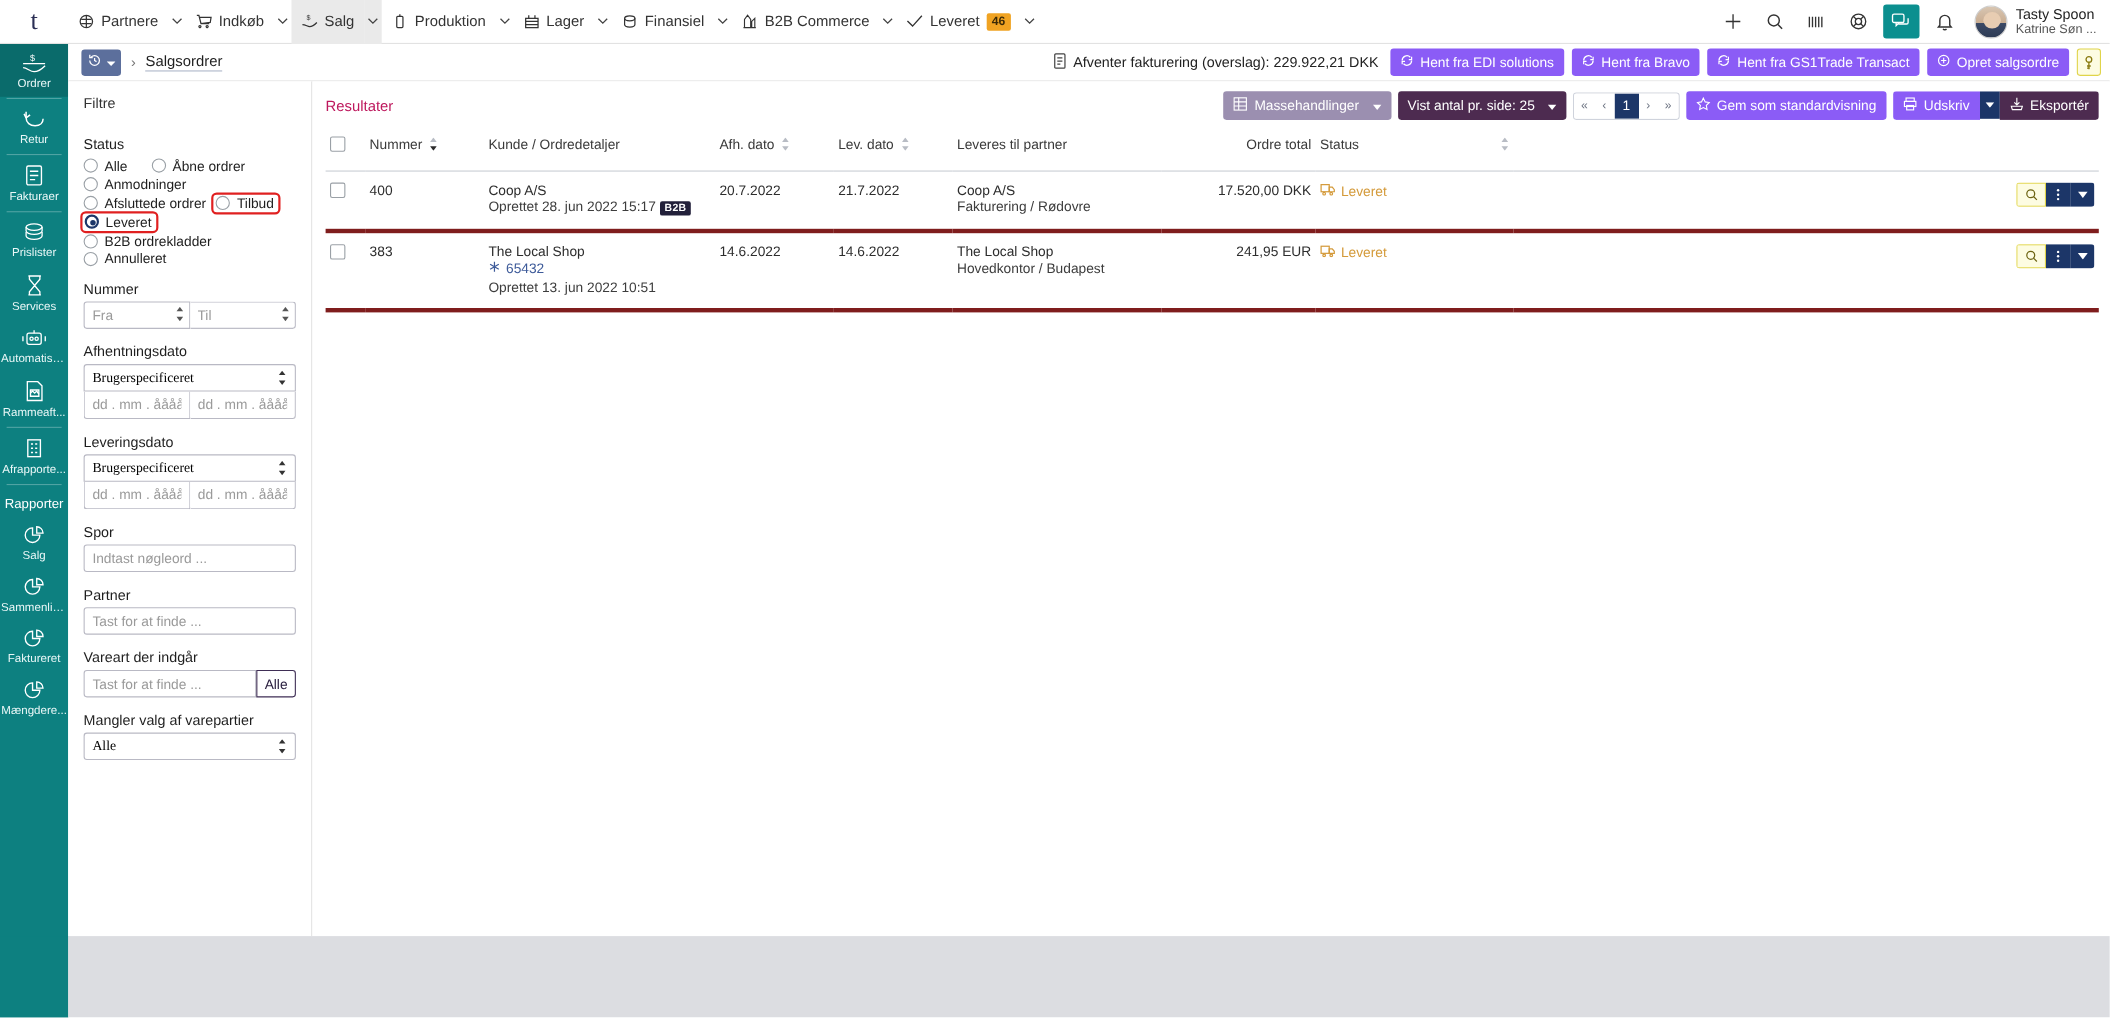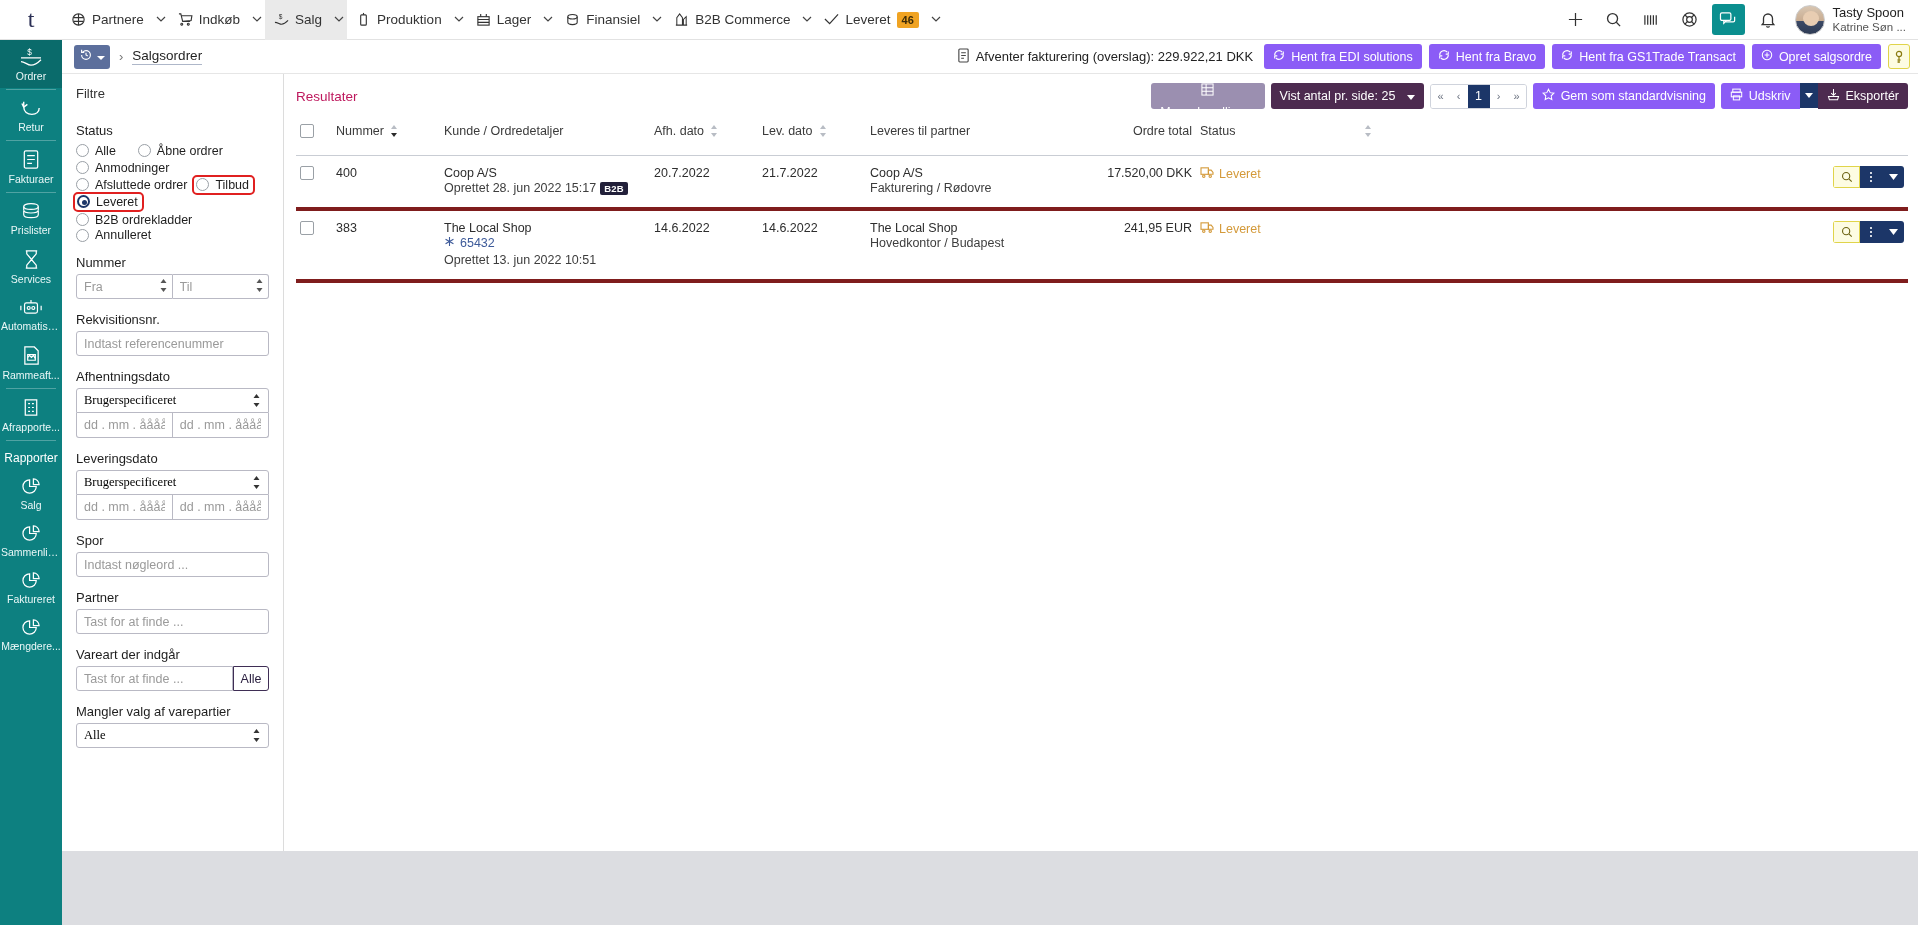"Massehandlinger" .btn-lav { flex-direction: column -> none }
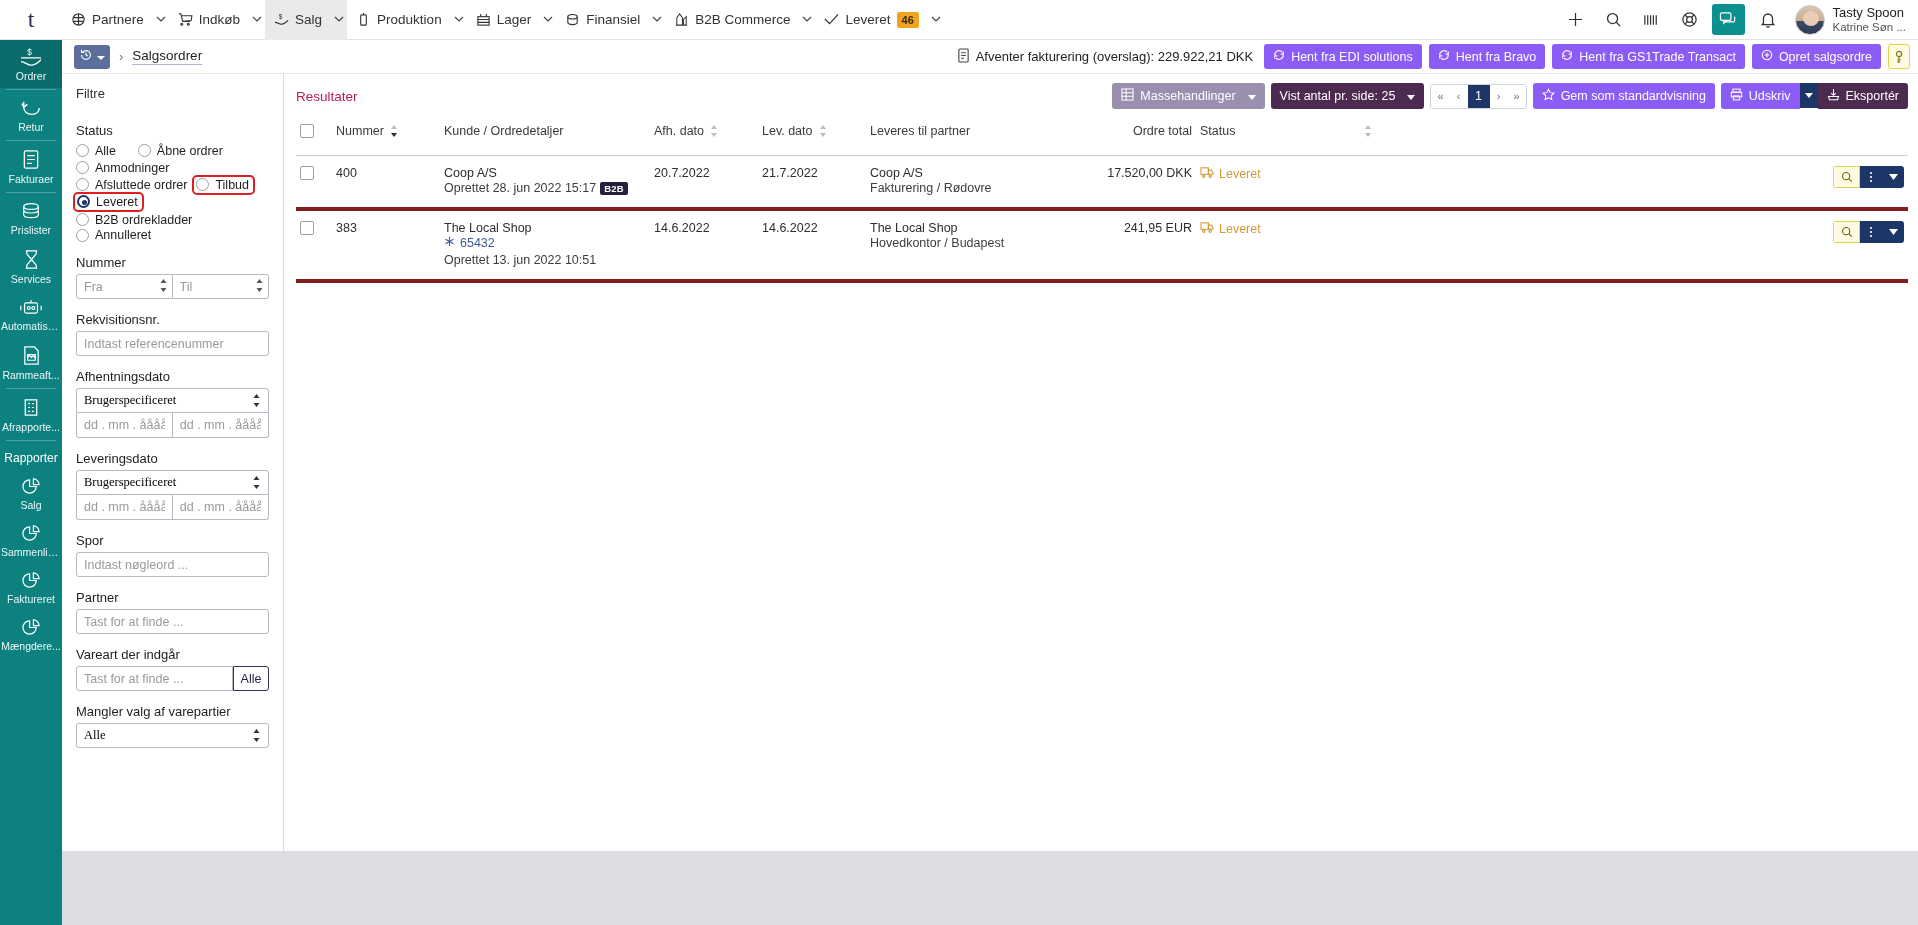"Rekvisitionsnr." div.fl-group { html: <div> <div>Rekvisitionsnr.</div> <input> </div> -> none }
